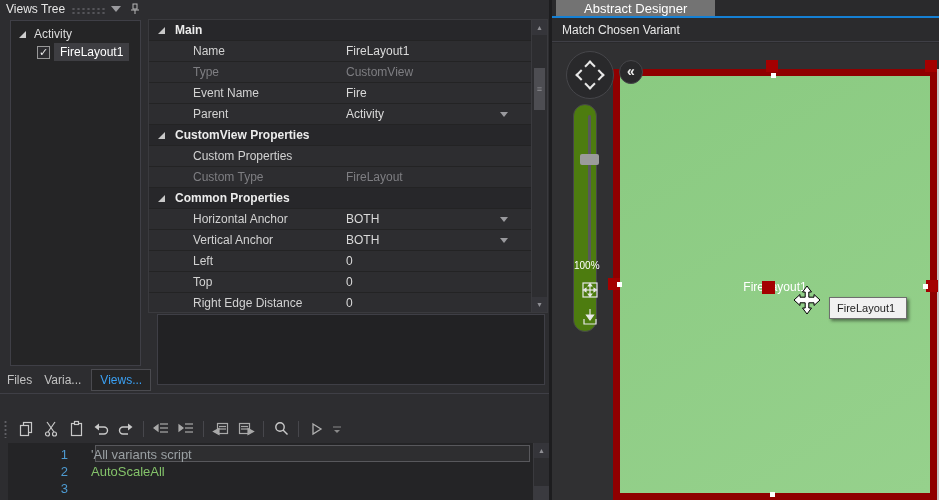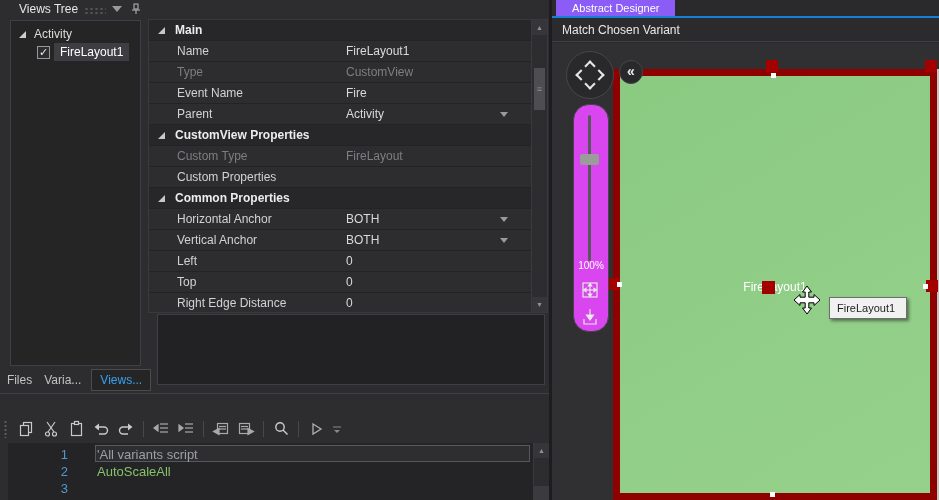"Views Tree" .panel-hd { margin-left: 13px -> none }
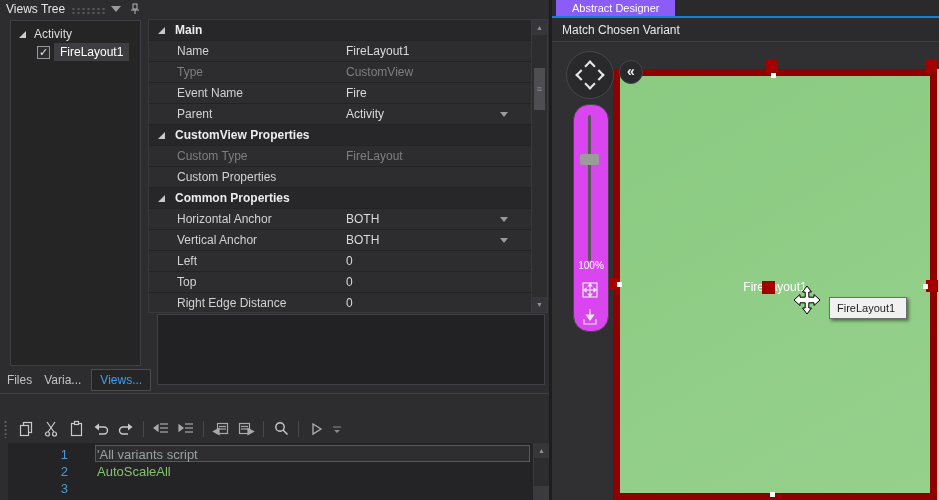"Abstract Designer" .dtab { background: #8b5cf6 -> #737373; font-size: 11px -> 13px; padding: 0 16px -> 0 28px }
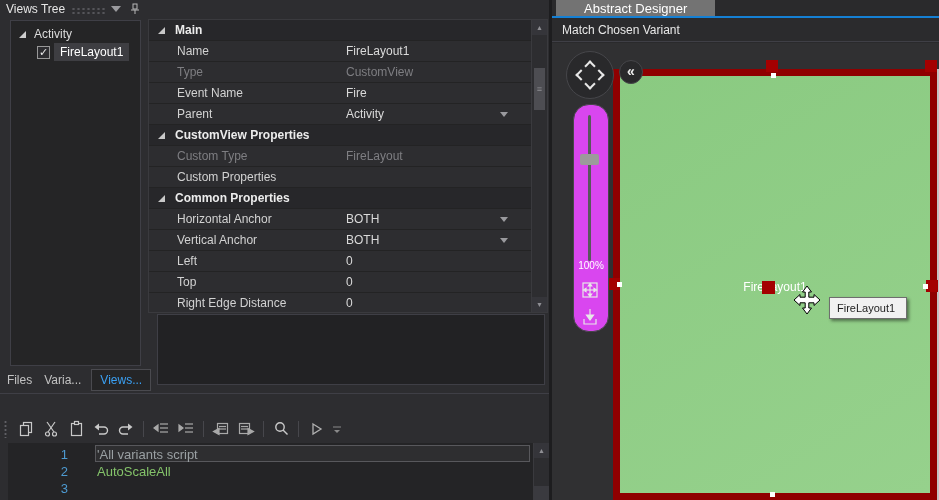"Name" .plabel { margin-left: 28px -> 44px }
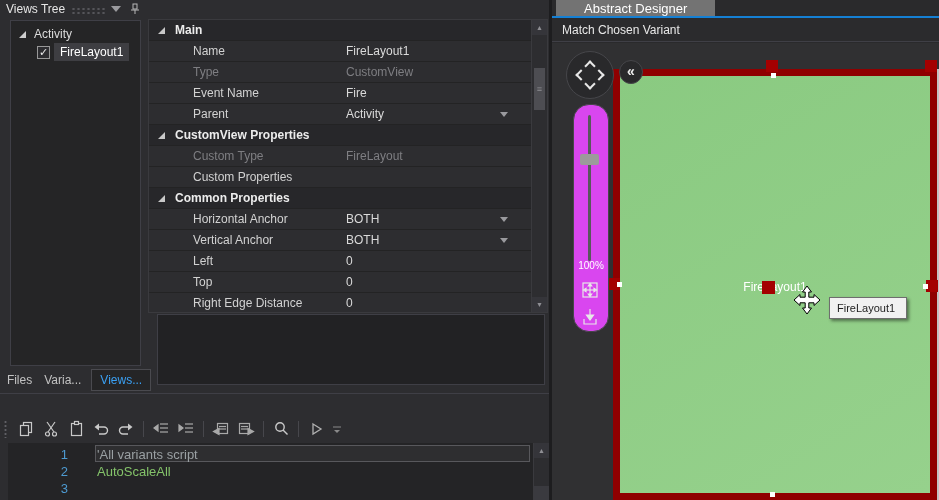"Custom Type" div.prow { order: before "Custom Properties" -> after "Custom Properties" }
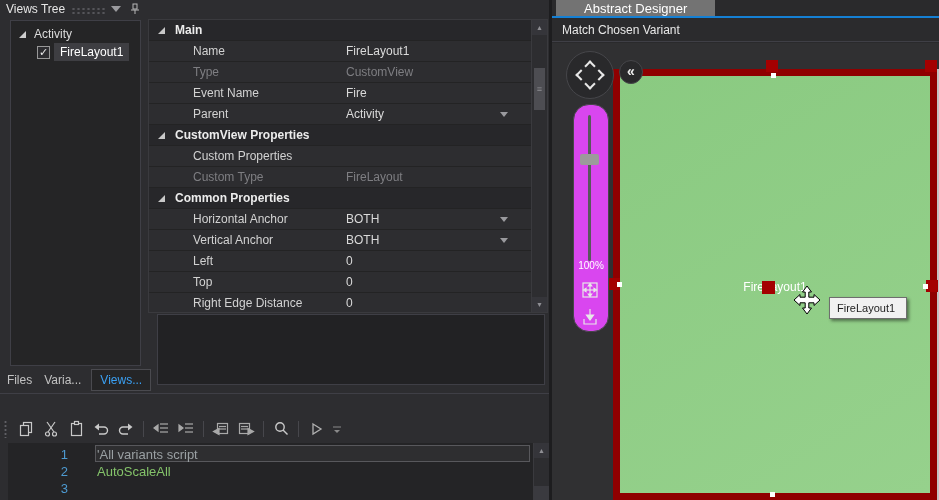"100%" #zoom-pill { background: #d946ef -> #4d7c0f; width: 36px -> 24px }
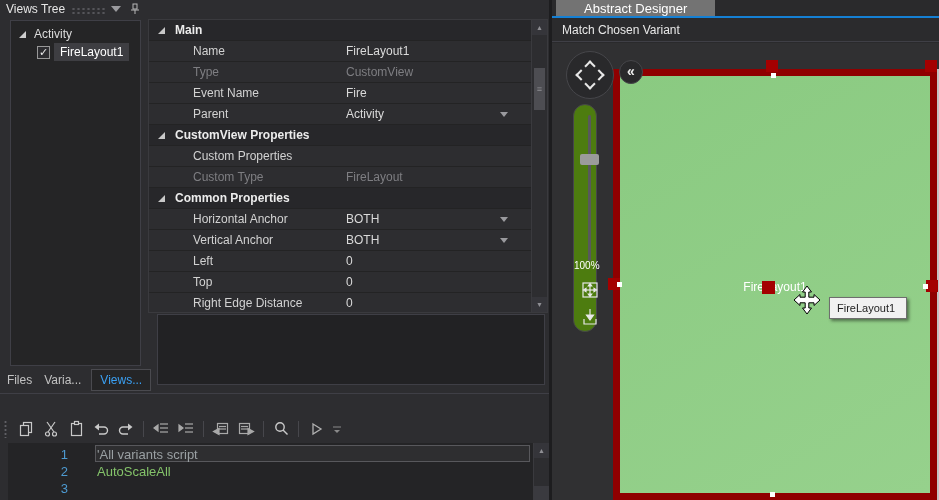"'All variants script" .code-line { left: 89px -> 83px }
